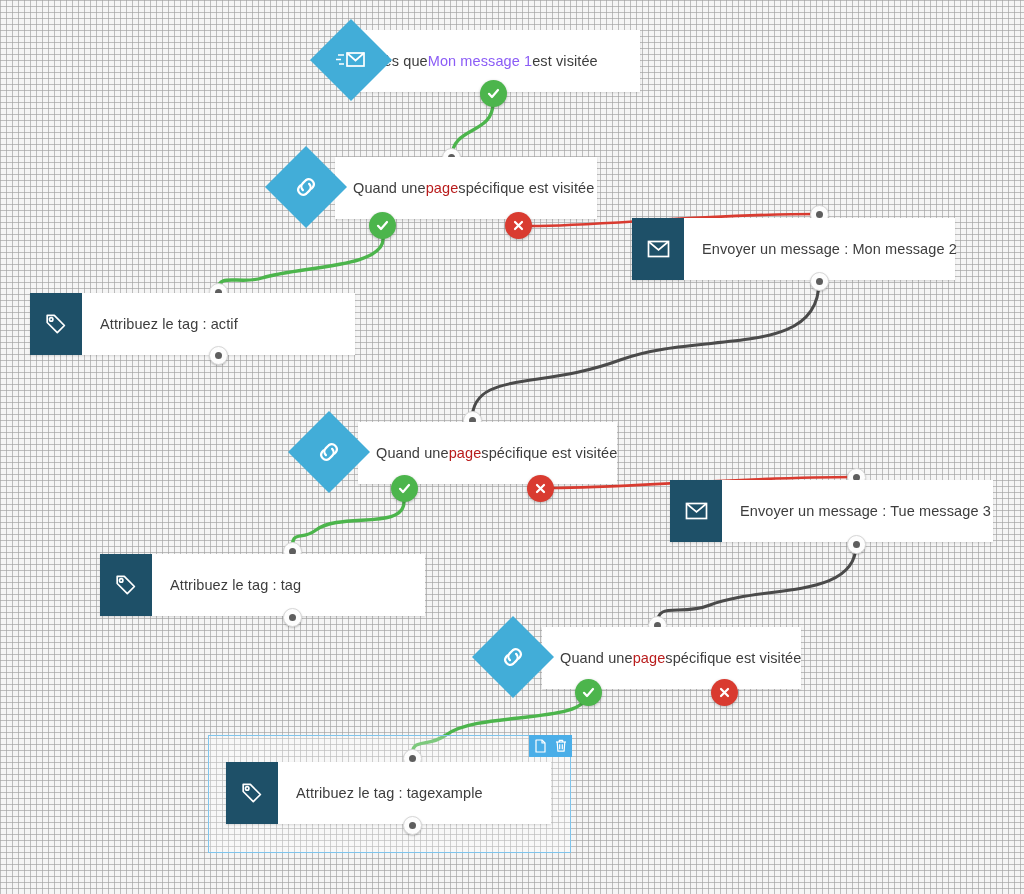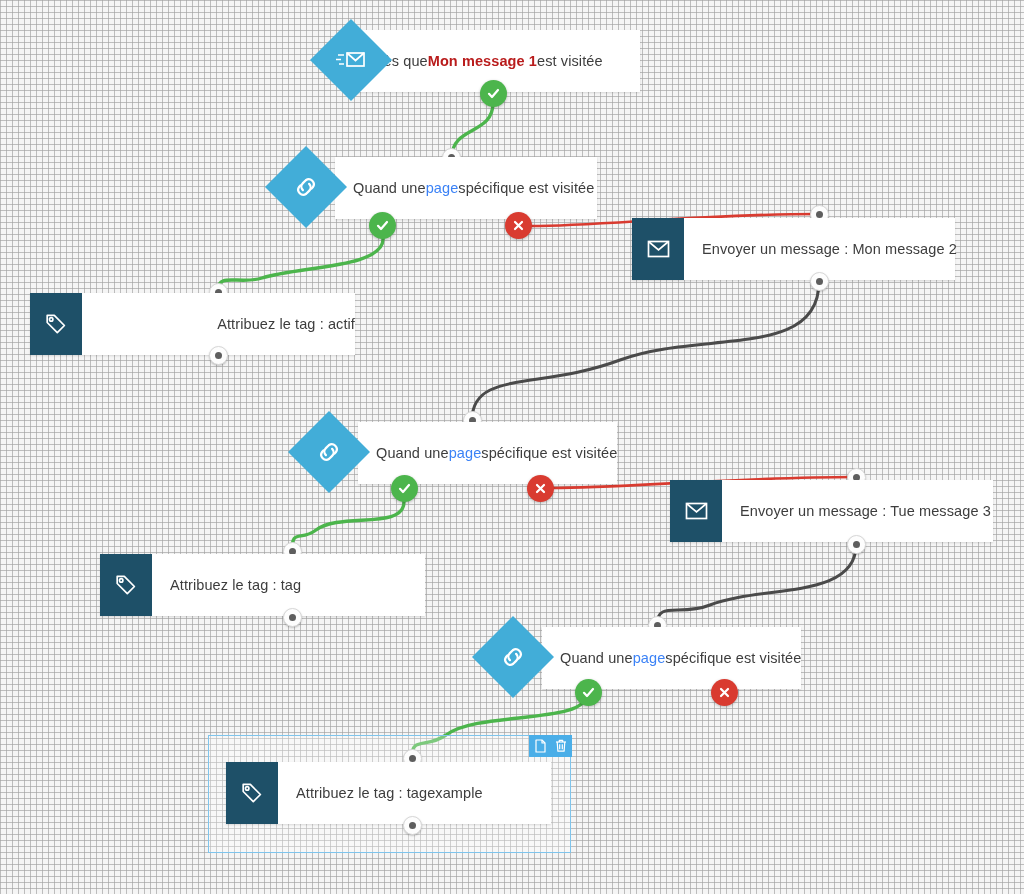"Mon message 1" .node .label b { color: #b91c1c -> #8b5cf6; font-weight: bold -> normal }
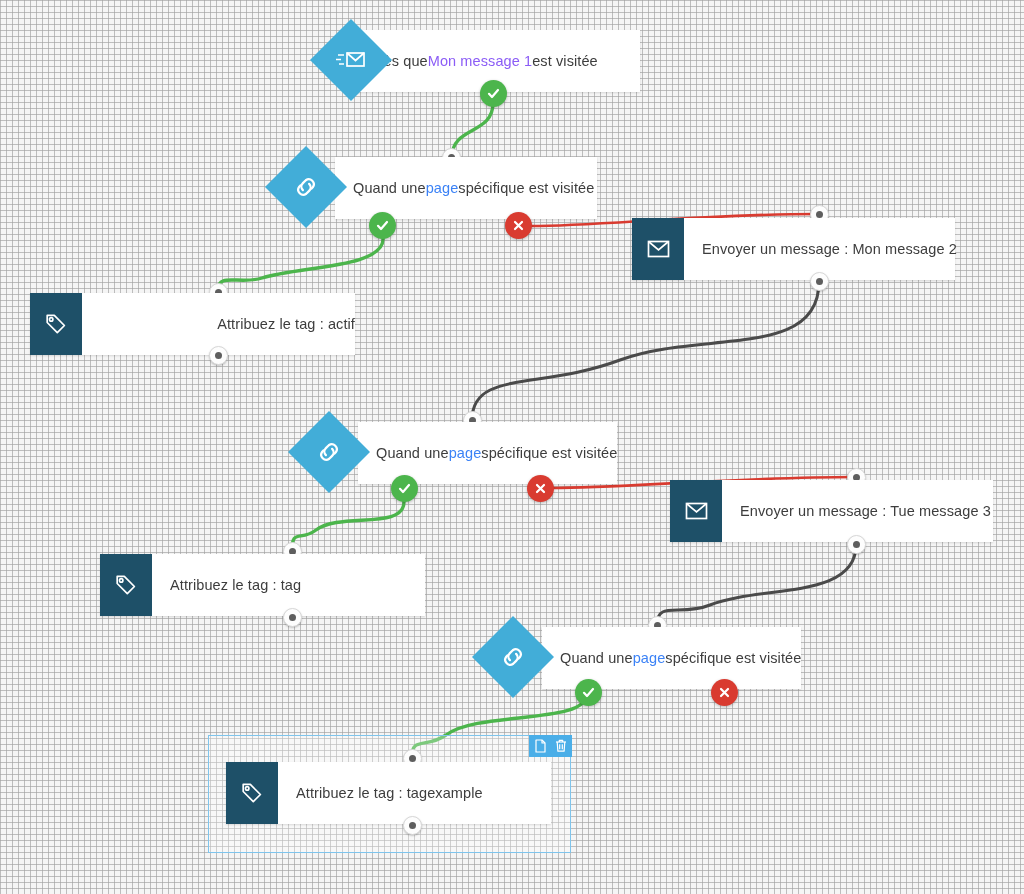"page" .node .label .lnk { color: #3b82f6 -> #b91c1c }
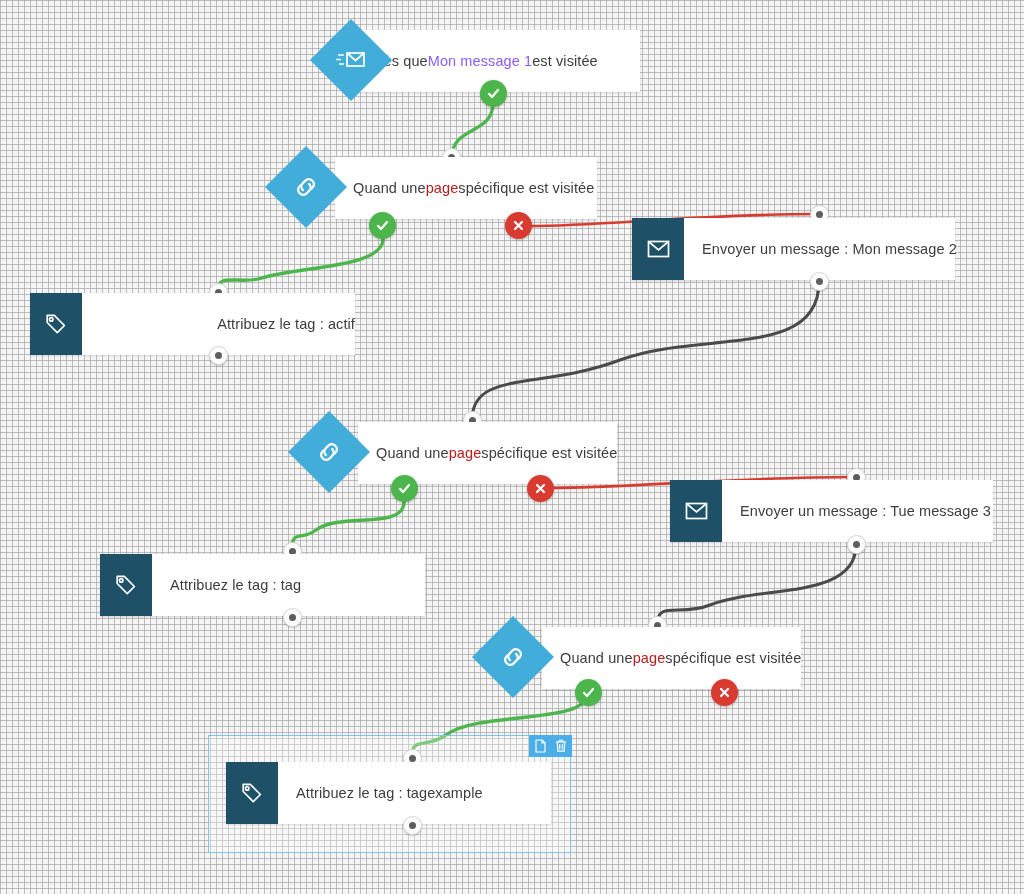"Attribuez le tag : actif" div.node { justify-content: space-between -> none }
